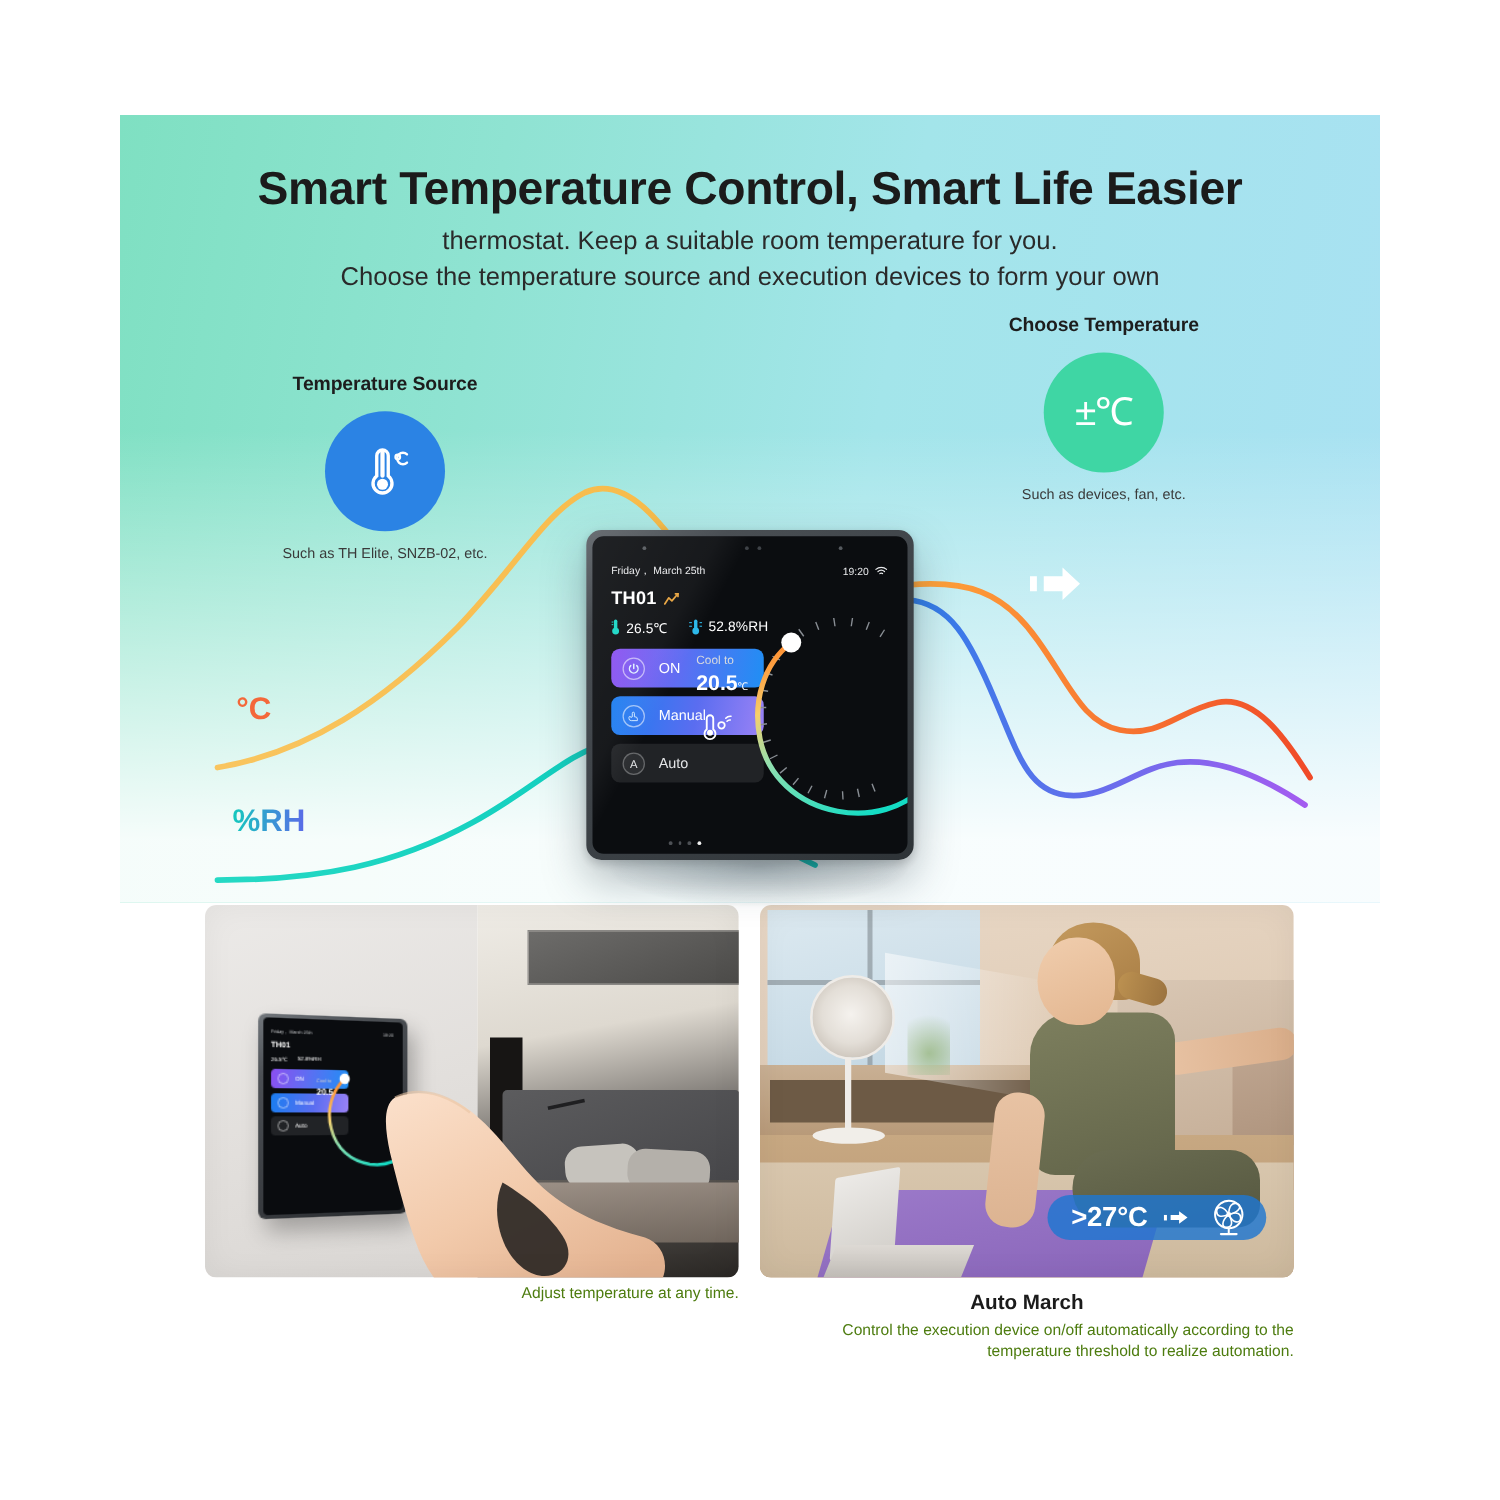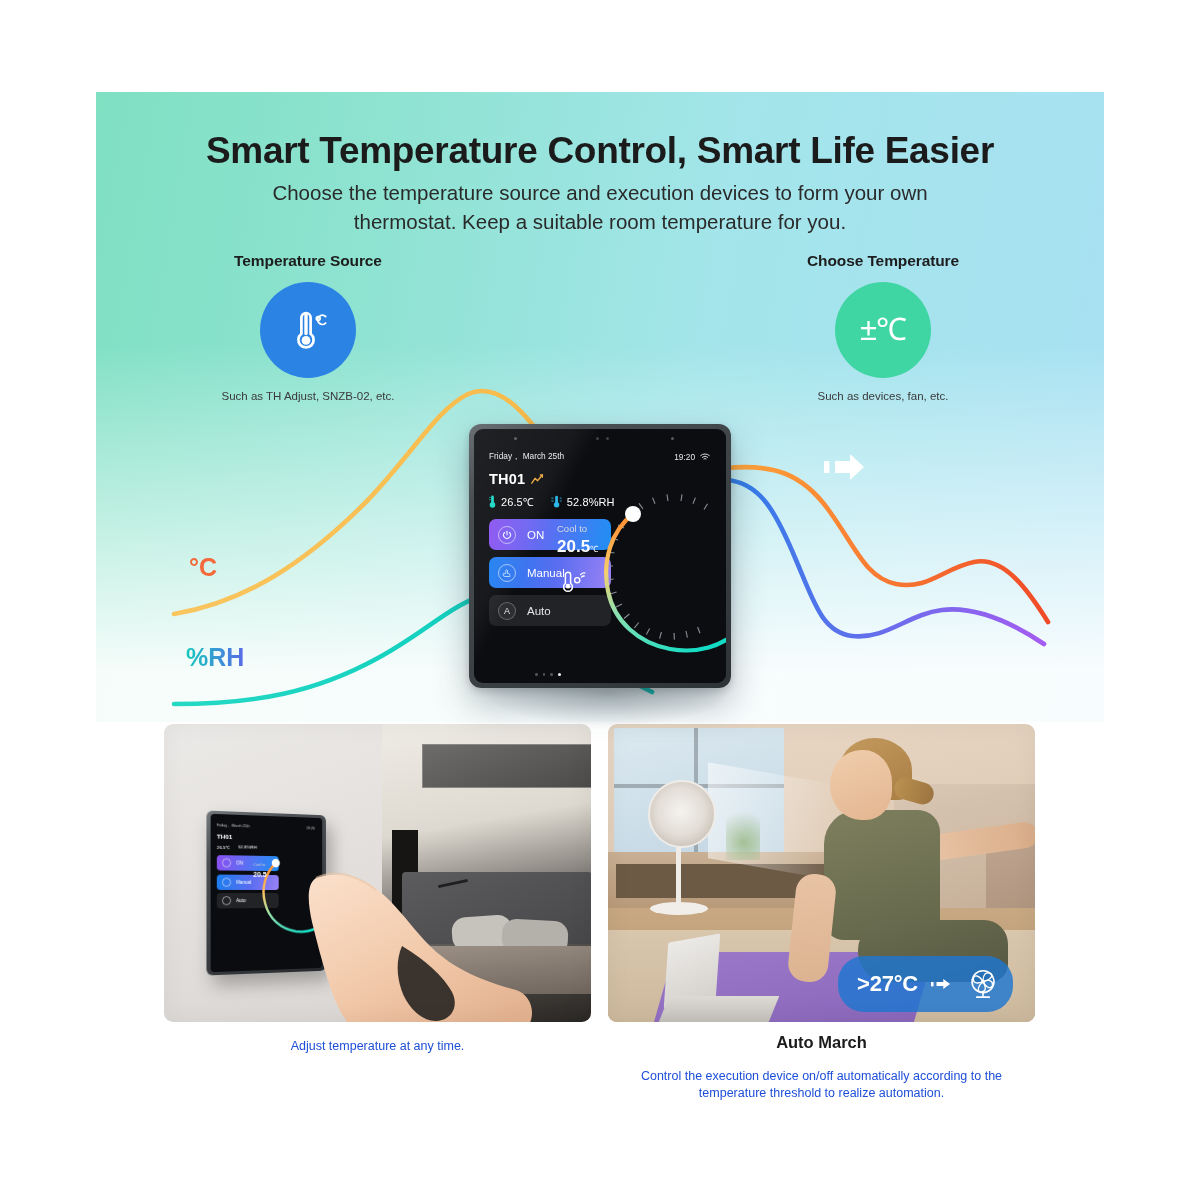"Choose the temperature source and" span { order: before "thermostat. Keep a suitable room" -> after "thermostat. Keep a suitable room" }
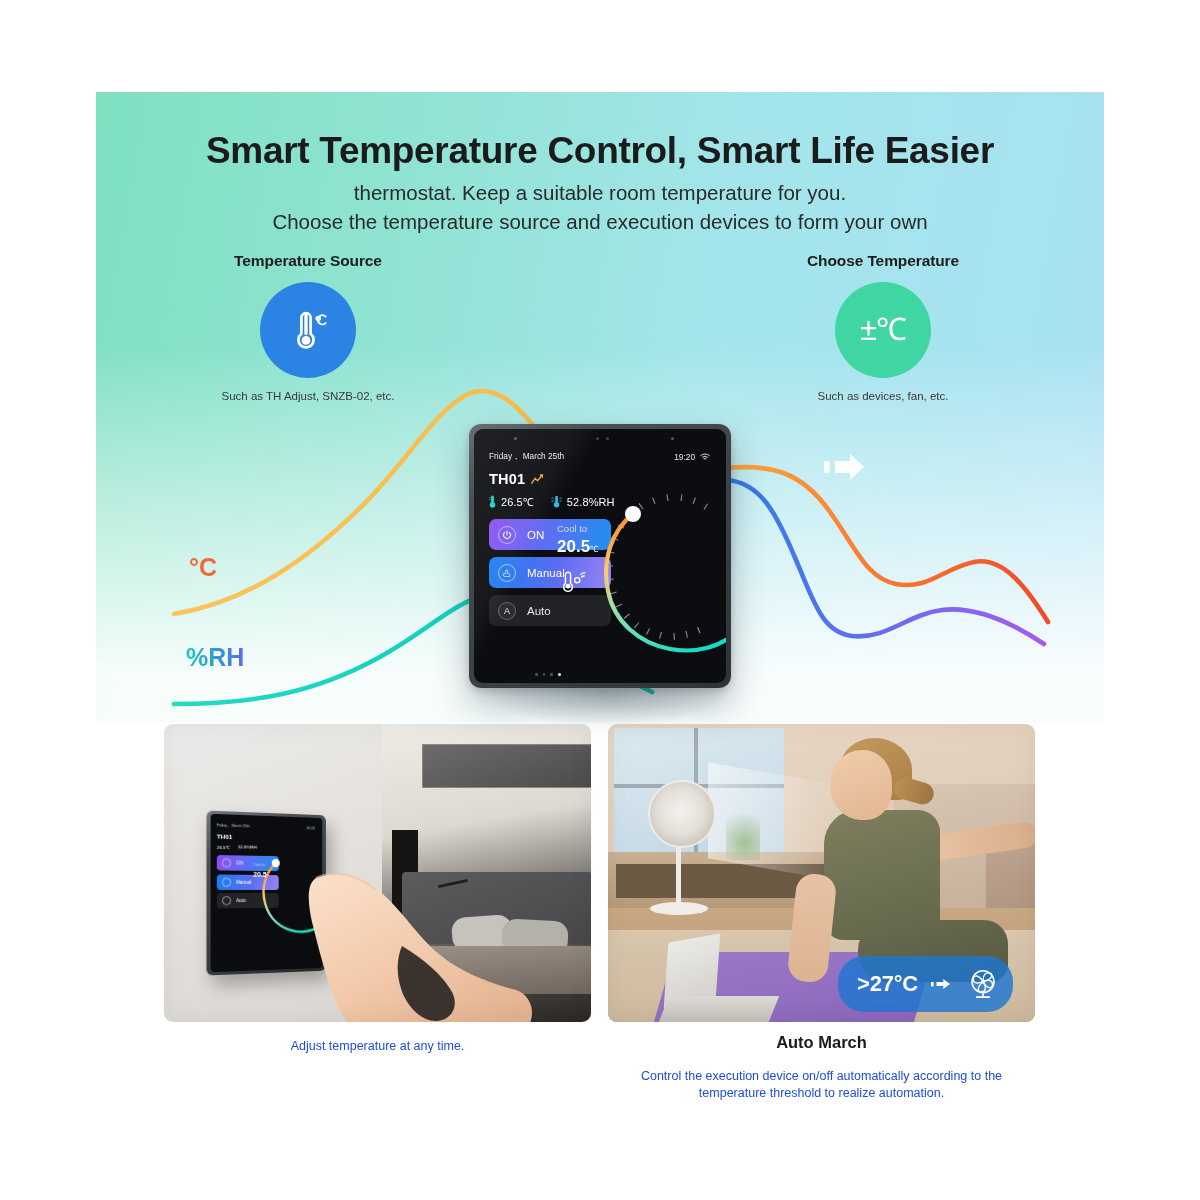"Temperature Source" .step-1 { margin-top: none -> 47px }
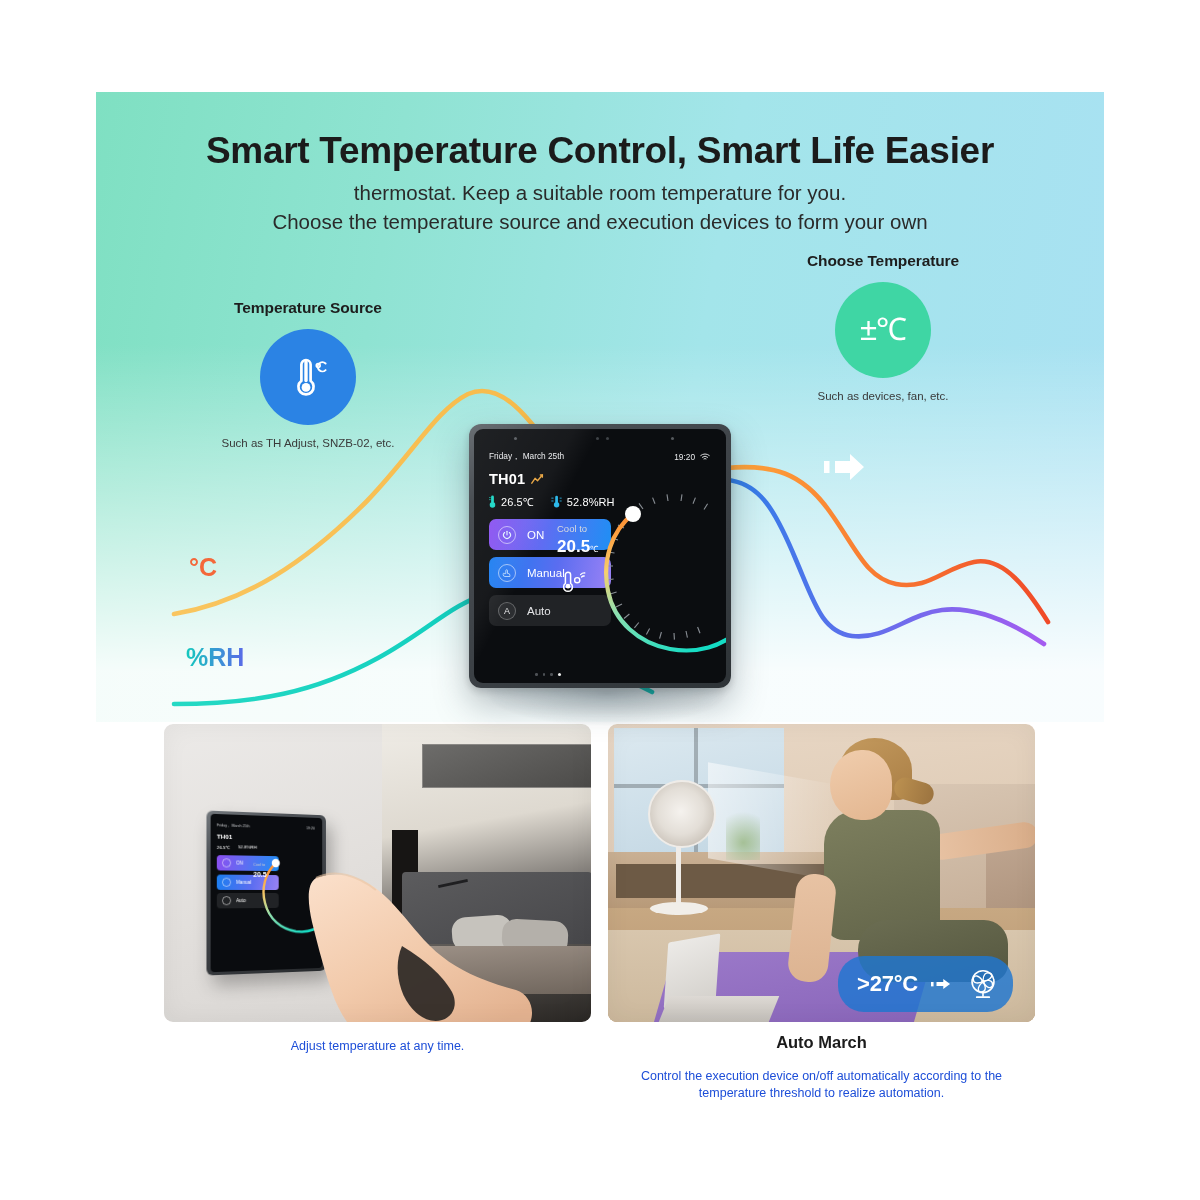"Such as TH Adjust, SNZB-02," div.step-note { text: Adjust -> Elite }
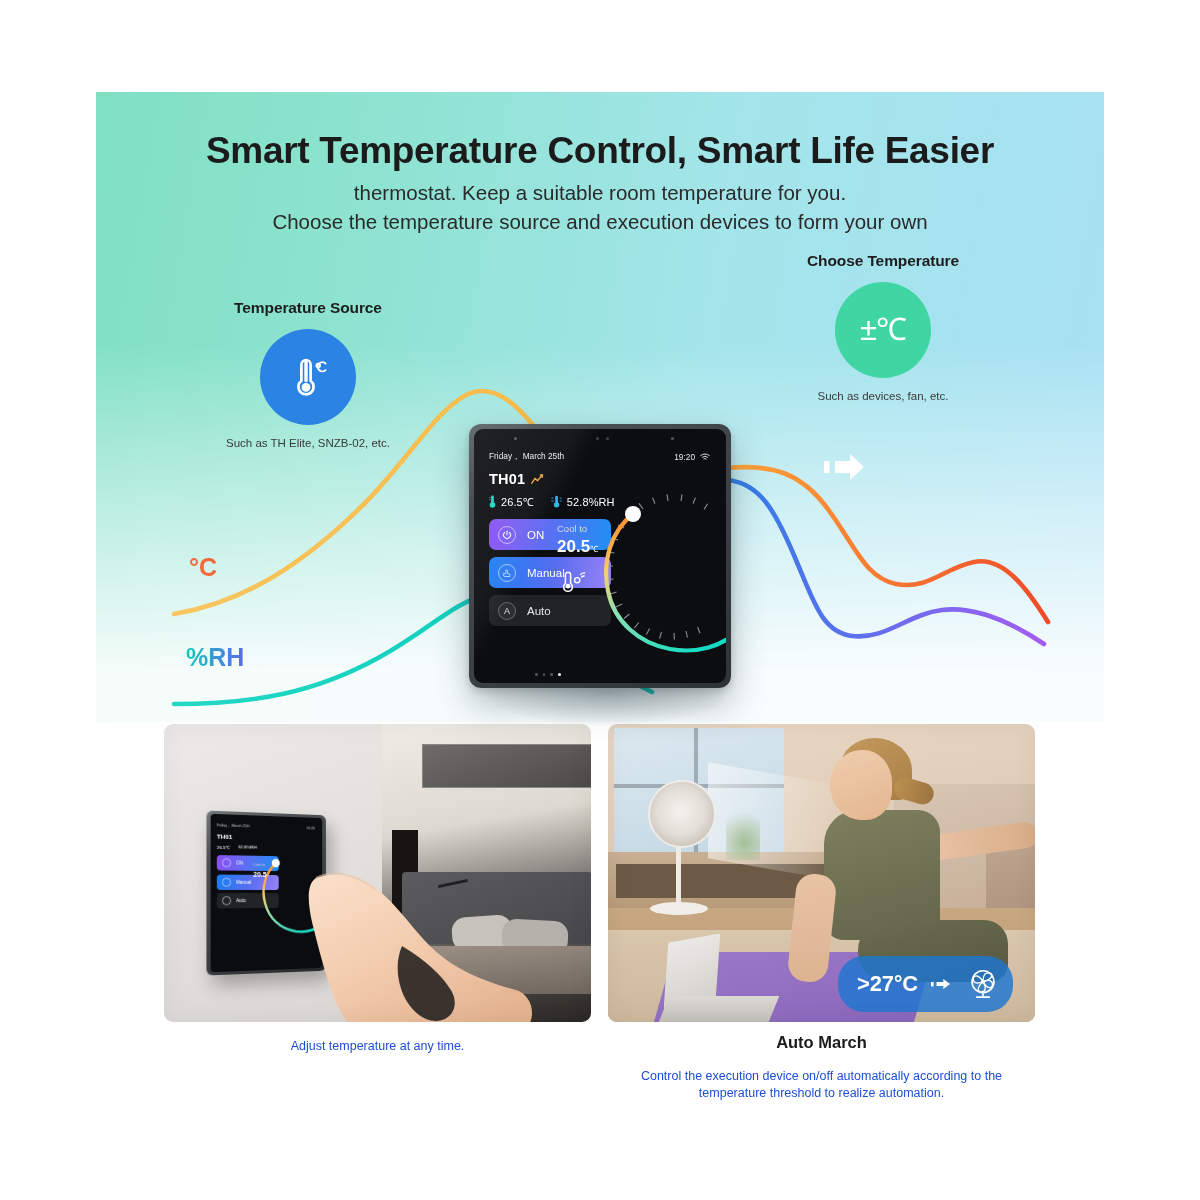">27°C" .badge { height: 56px -> 36px }
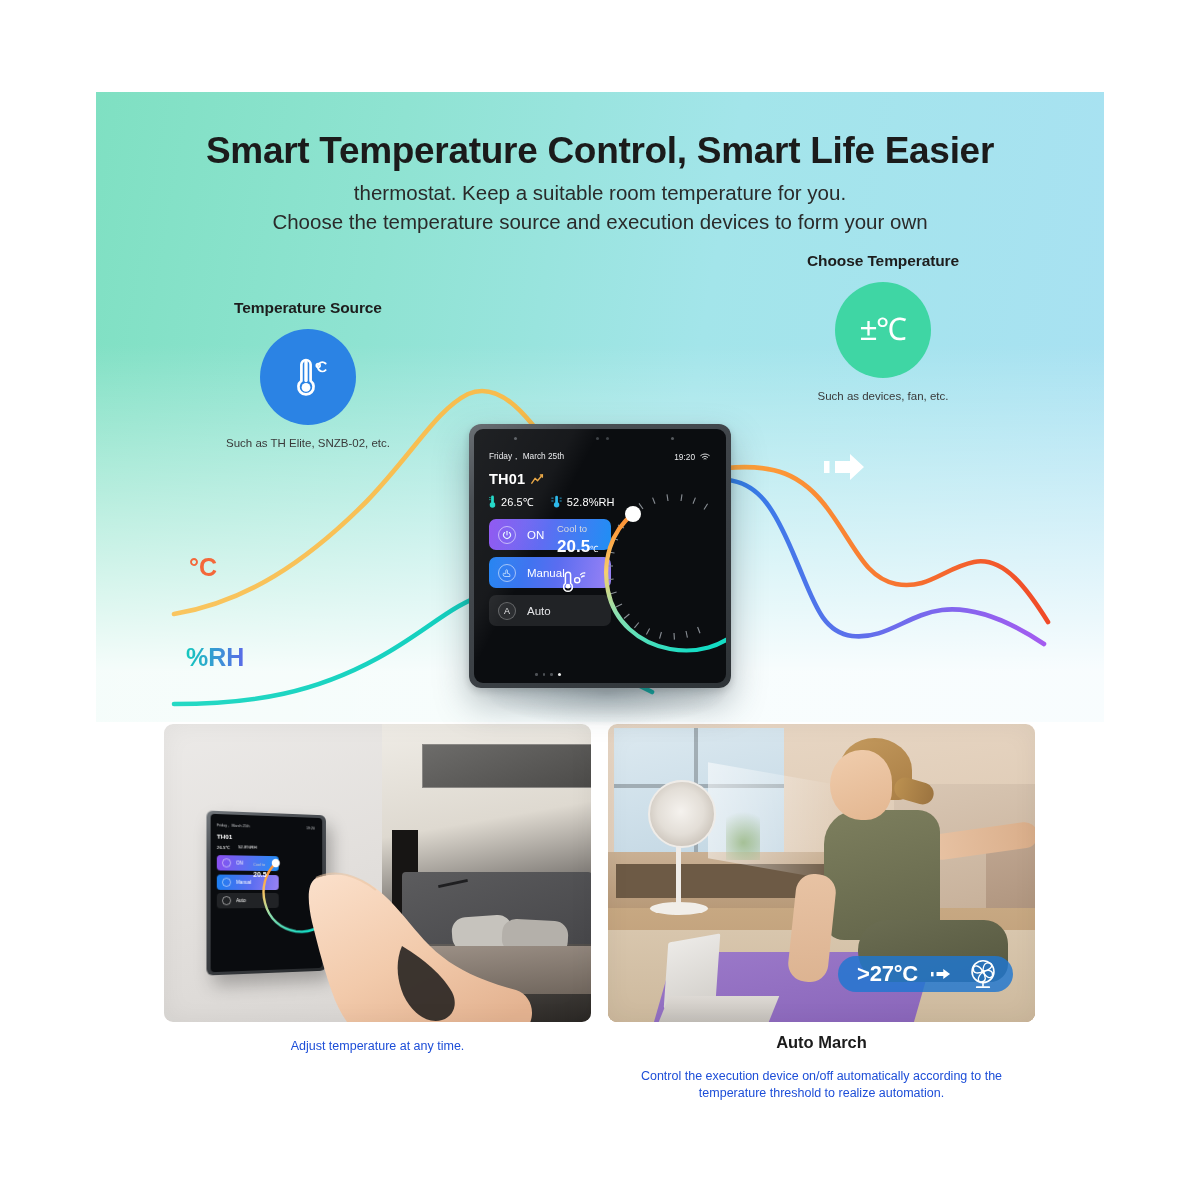"Adjust temperature at any time." .cap-desc { color: #1d4ed8 -> #4d7c0f; margin-top: 16px -> 4px; text-align: center -> right }
